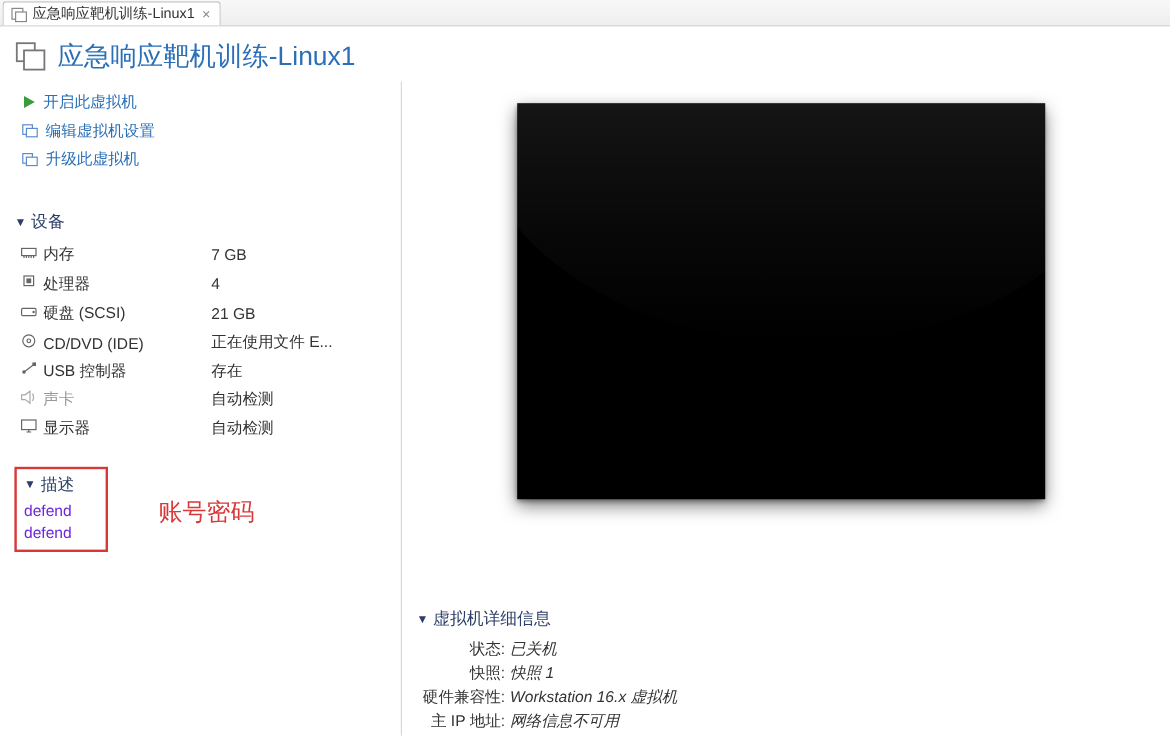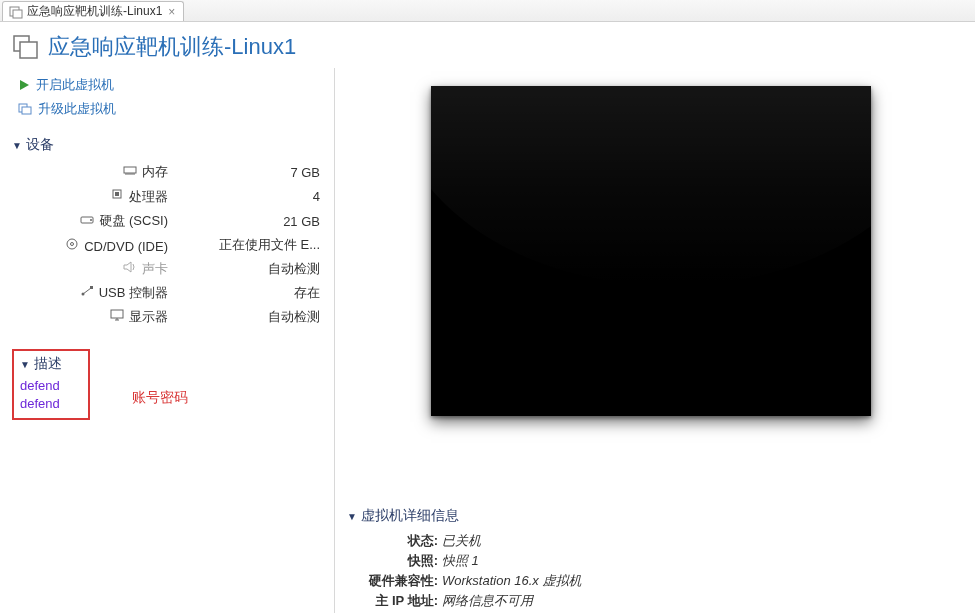"开启此虚拟机" .actions { margin-bottom: 14px -> 30px }
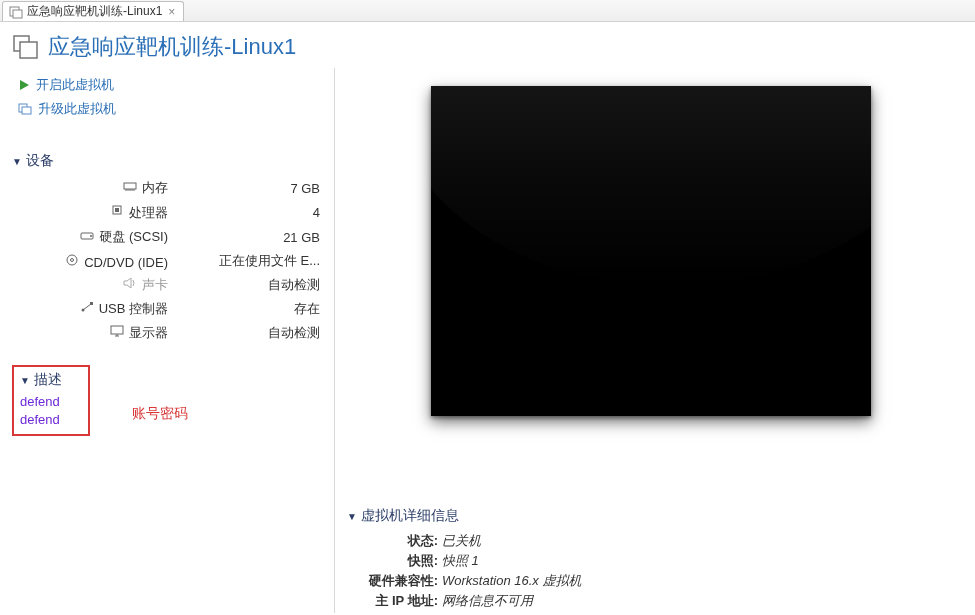"编辑虚拟机设置" div.action-item { html: none -> <div> <span> <svg> <rect></rect> <rect></rect> </svg> </span> <span>编辑虚拟机设置</span> </div> }
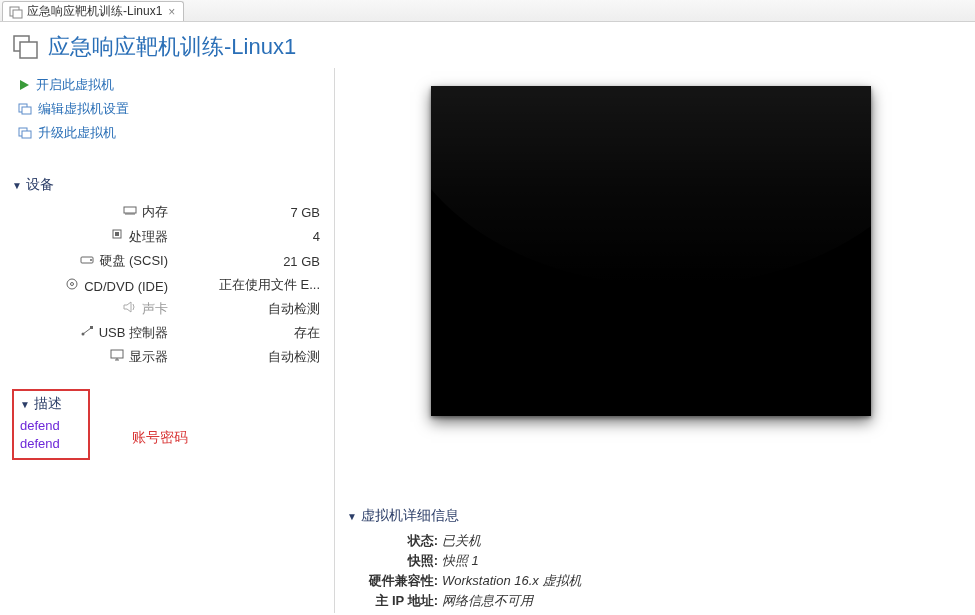"内存" .dev-table td { text-align: right -> none }
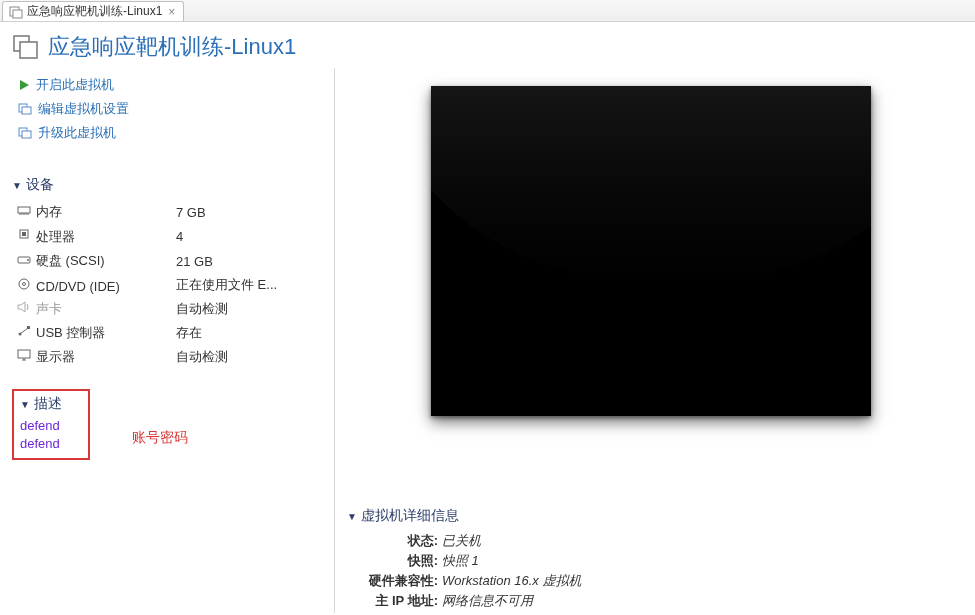"声卡" tr { order: before "USB 控制器" -> after "USB 控制器" }
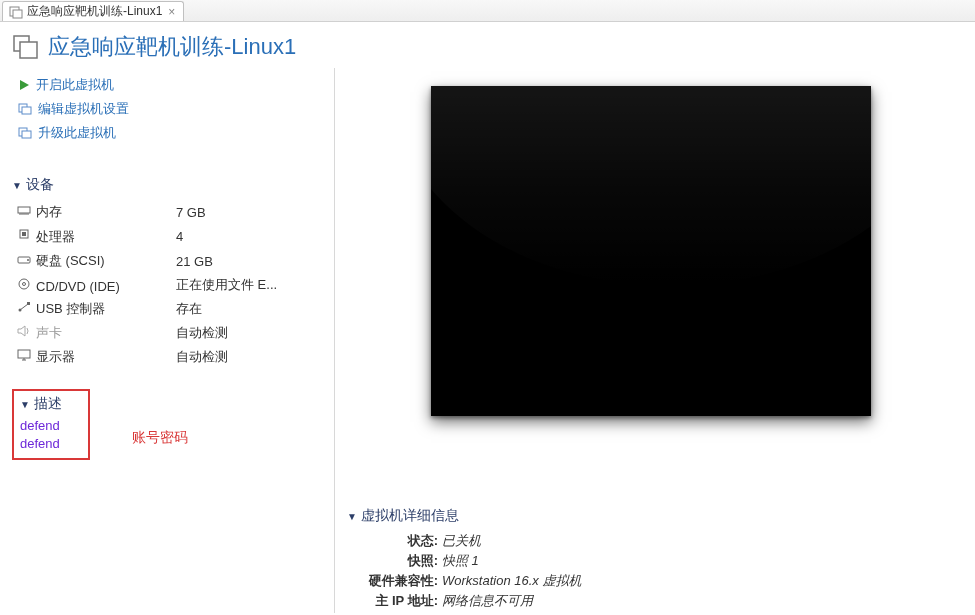"账号密码" .cred-label { font-size: 14px -> 20px; top: 40px -> 24px }
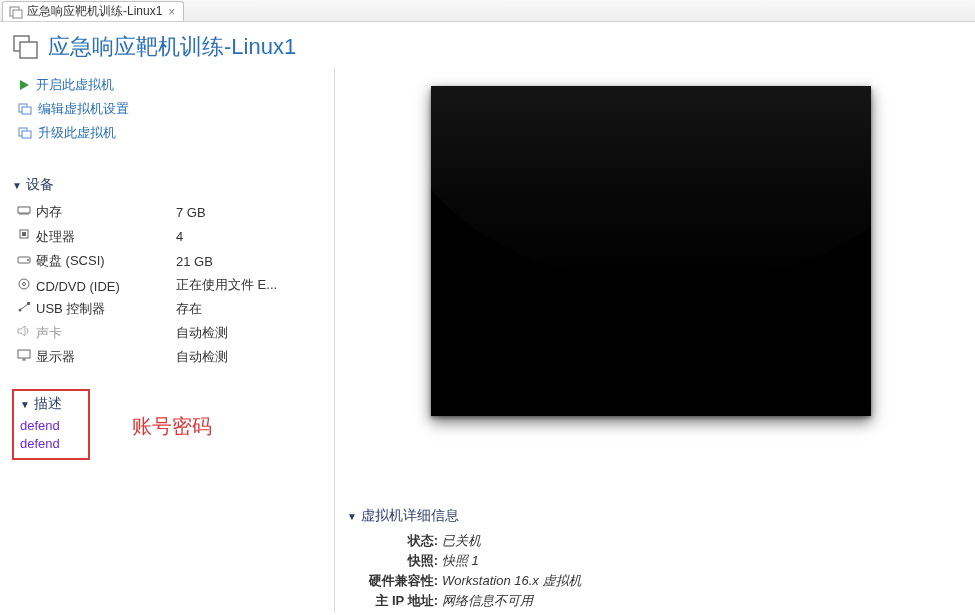"状态:" .detail-row .k { font-weight: 700 -> 400; margin-left: 17px -> none }
